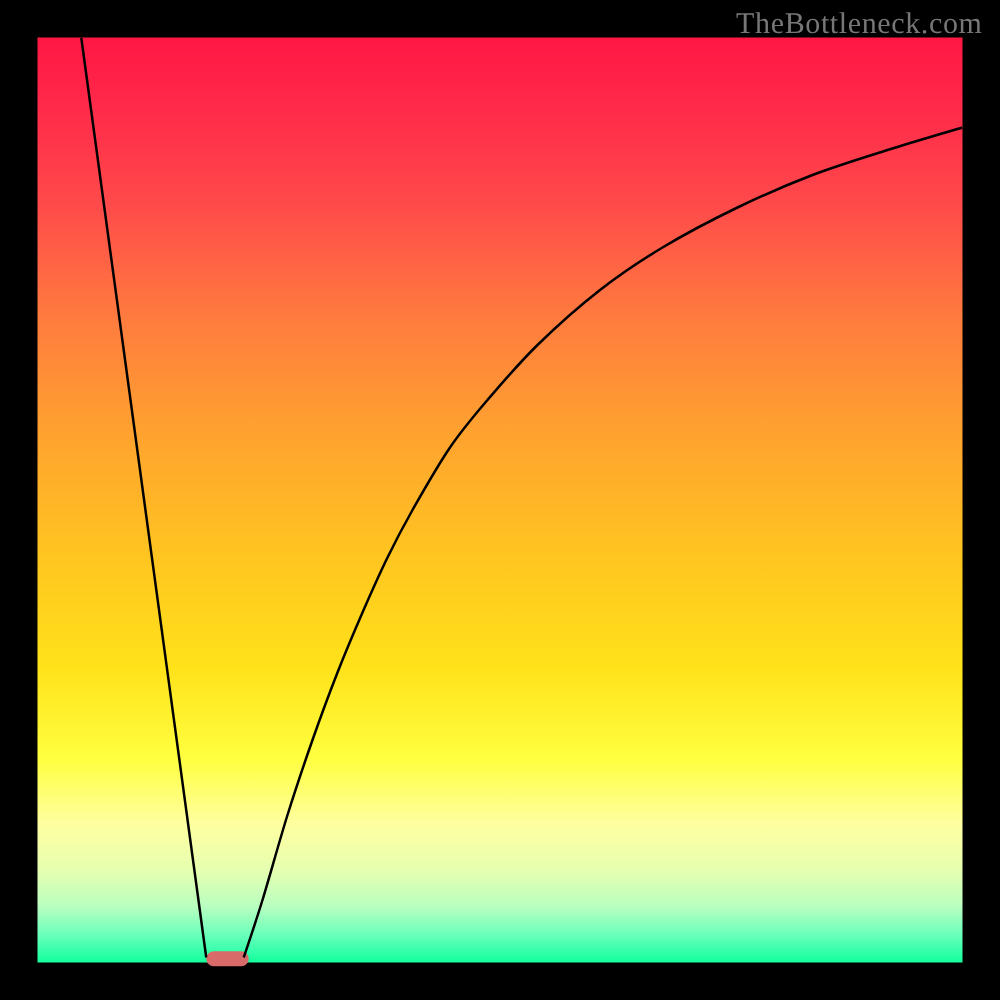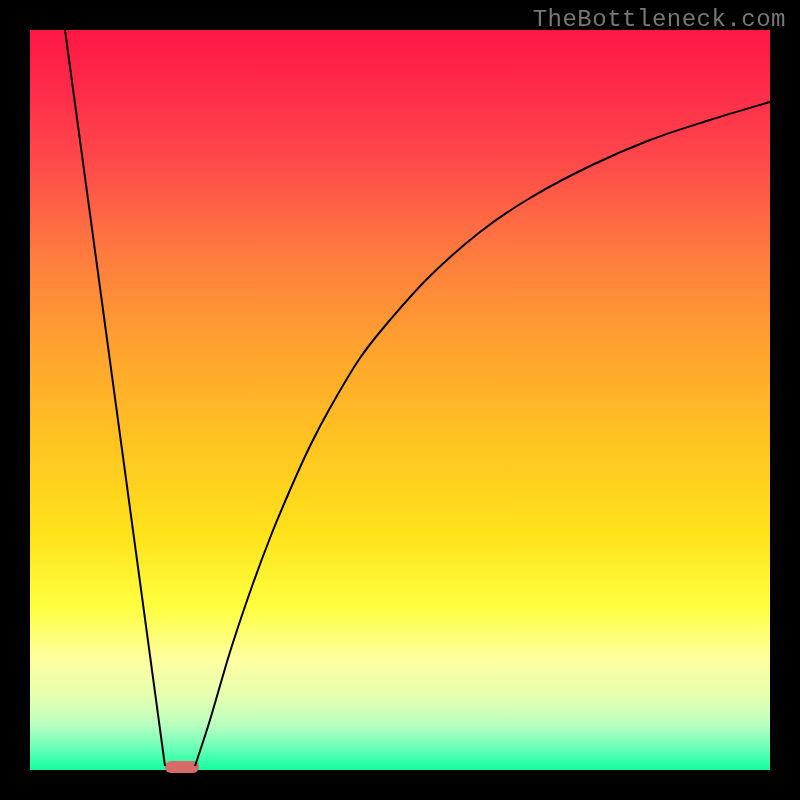"TheBottleneck.com" .watermark { font-family: Liberation Mono, monospace -> Liberation Serif, serif }
